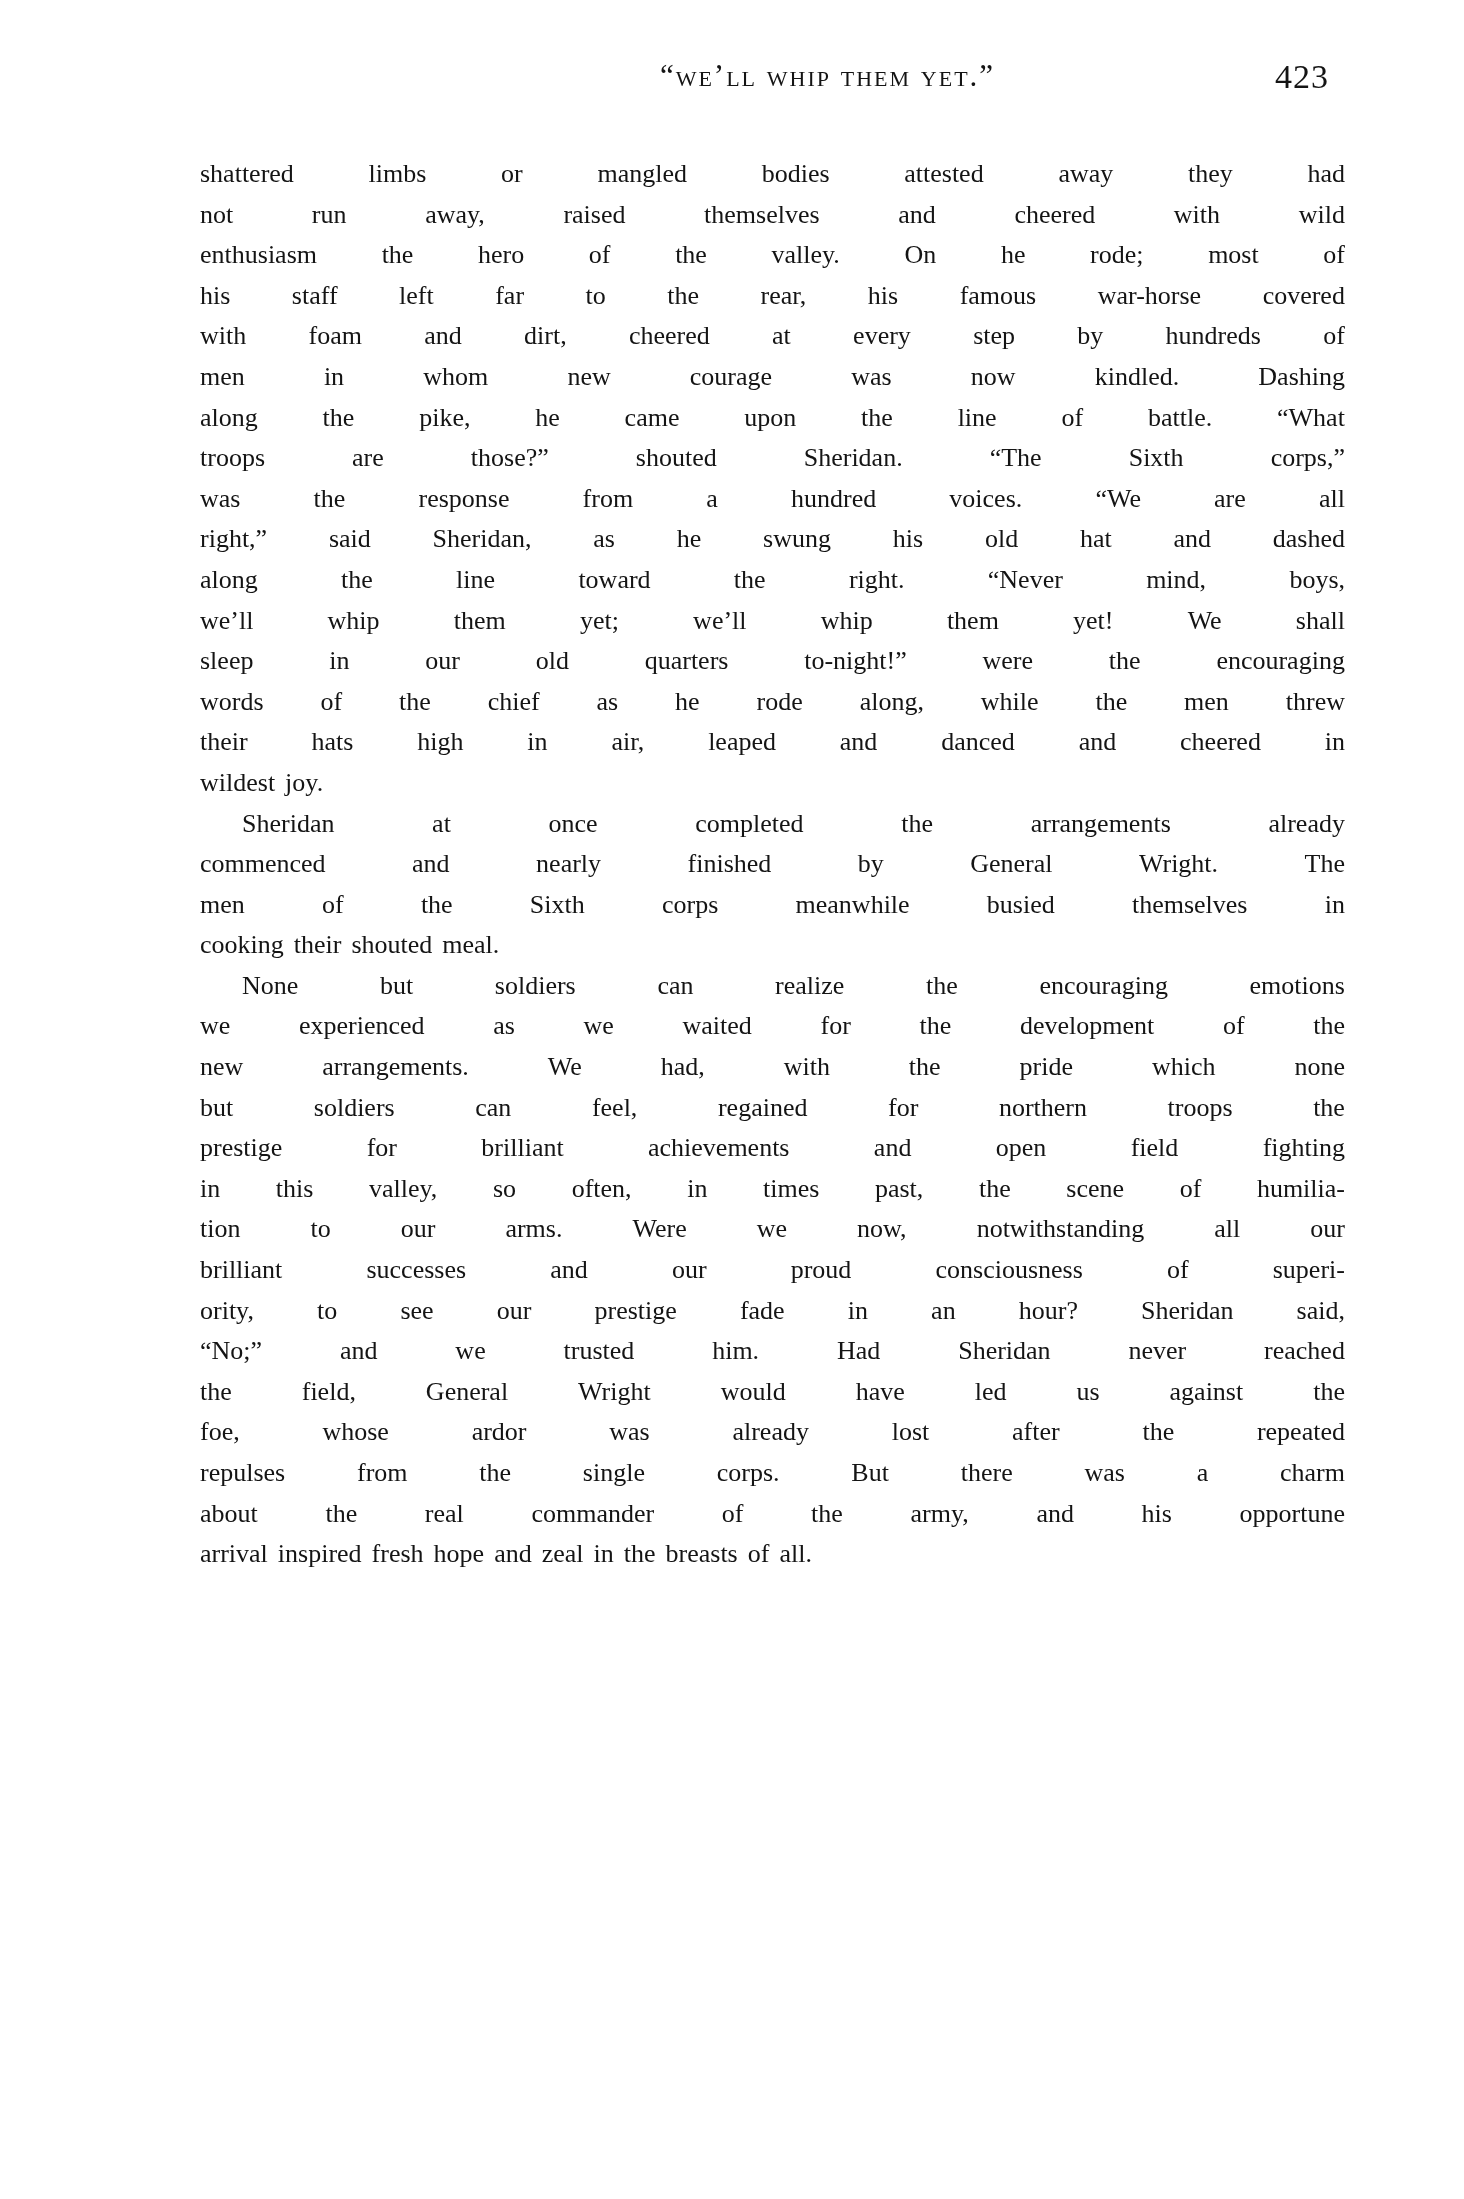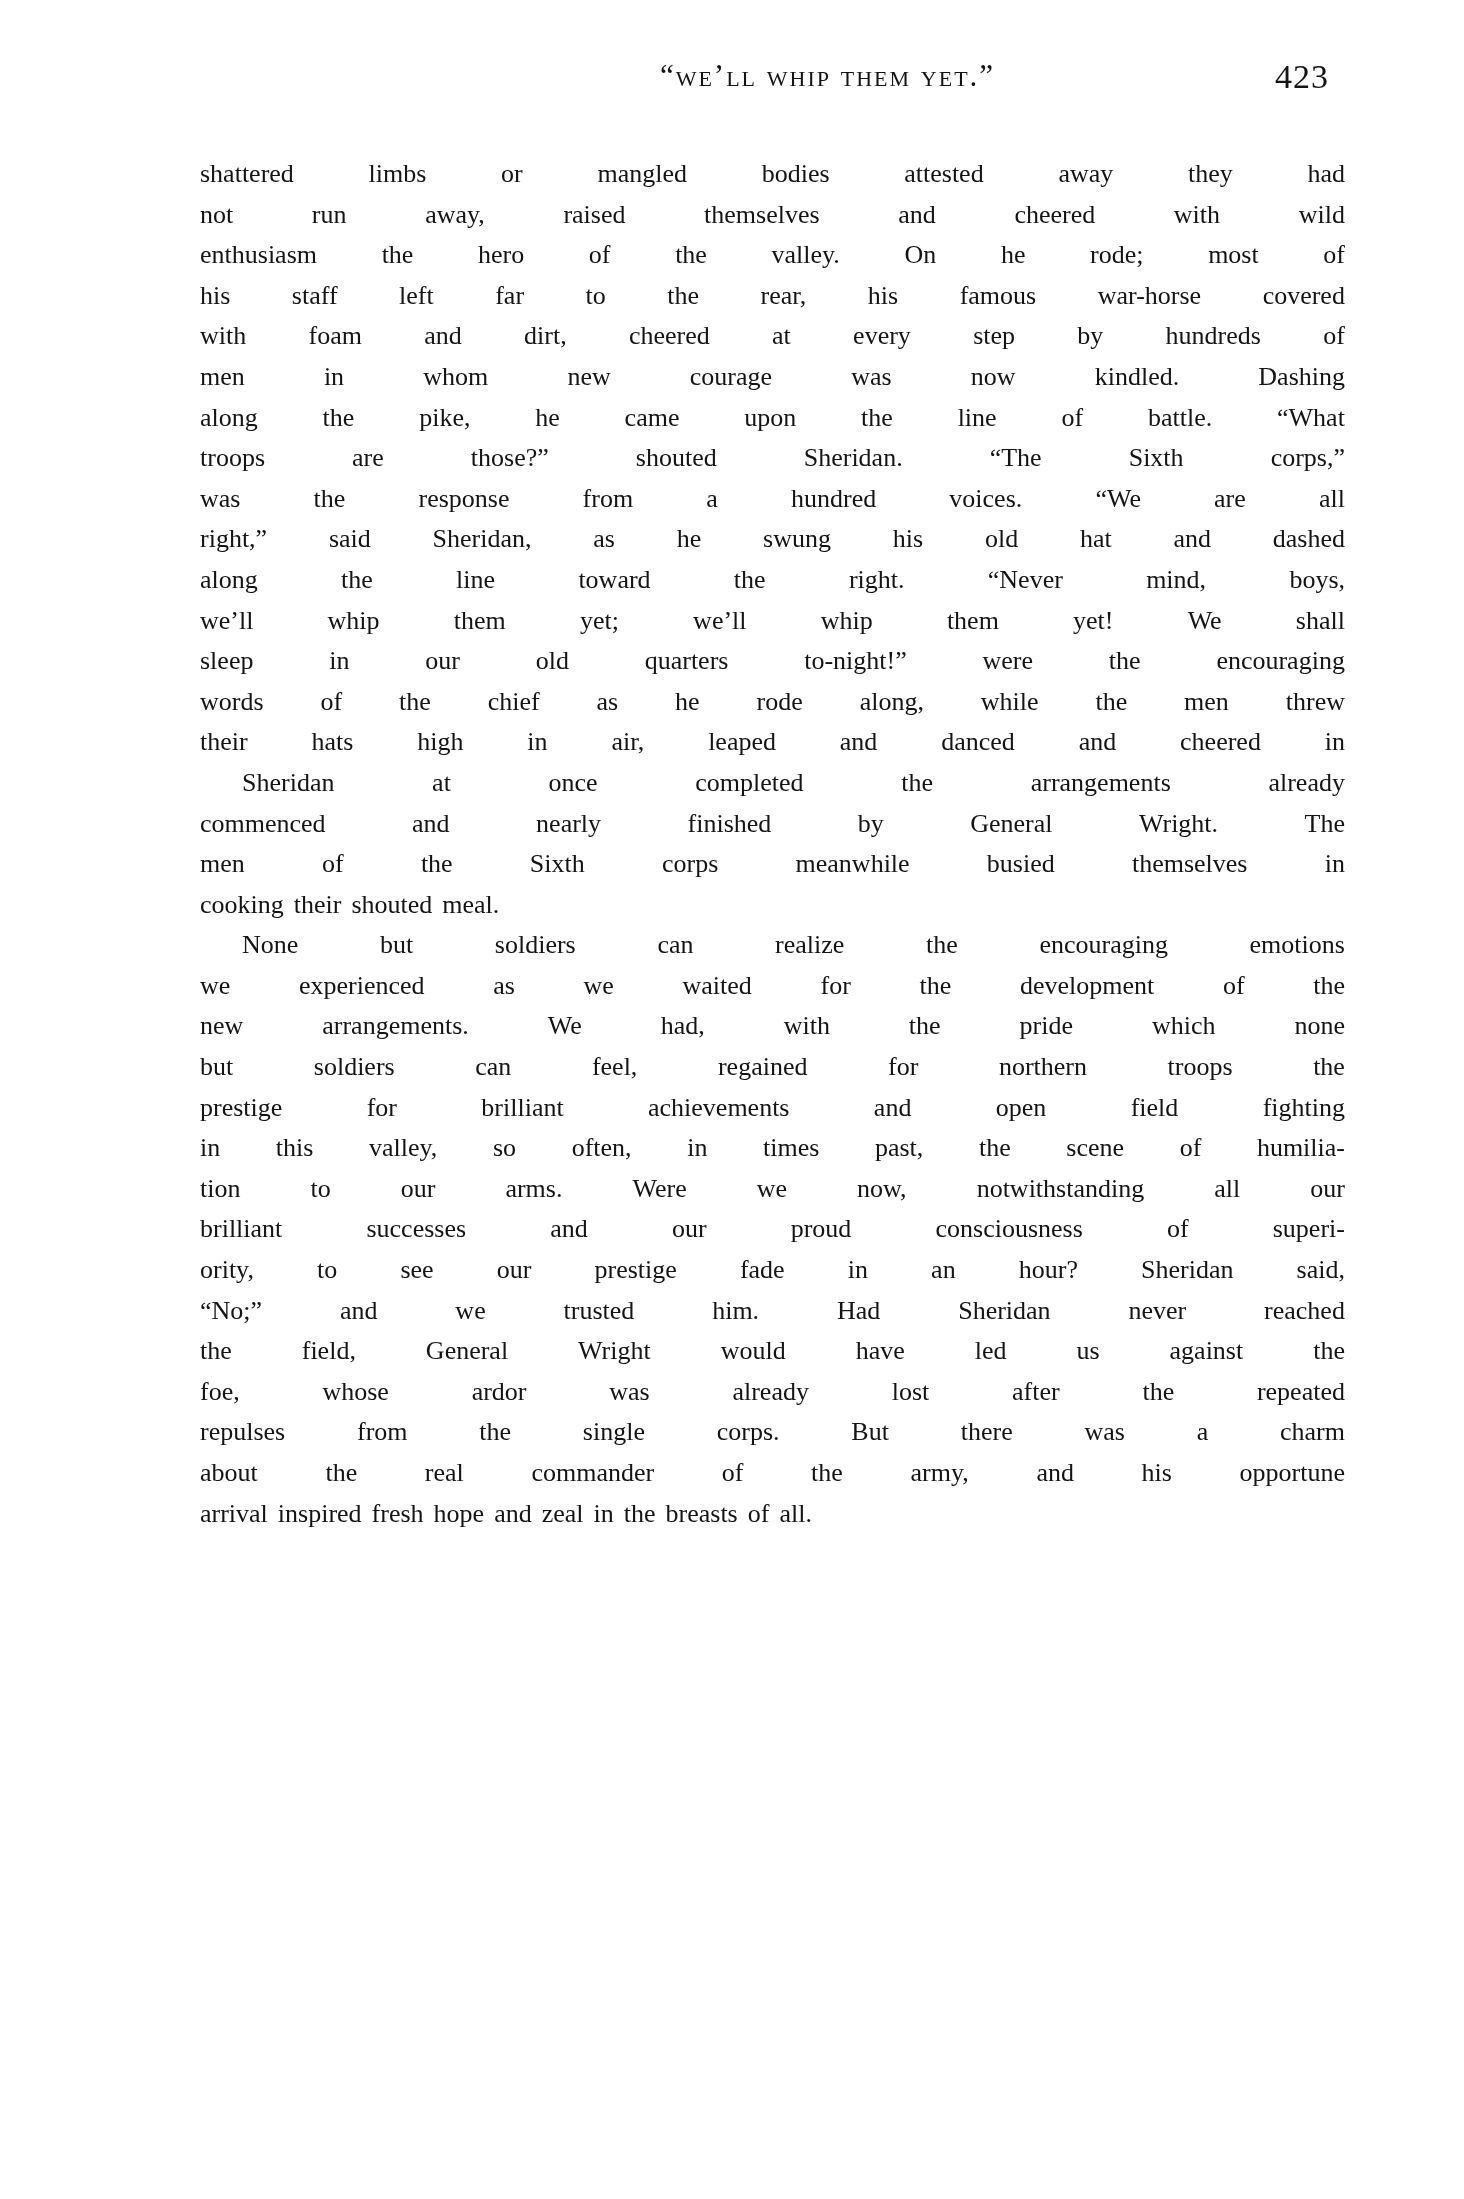"wildest" div.jline { html: none -> <div> <span>wildest</span> <span>joy.</span> </div> }
